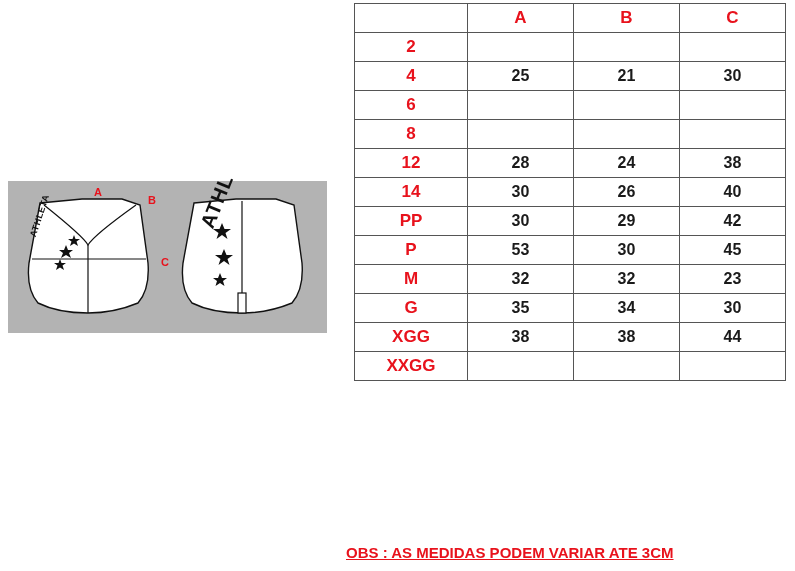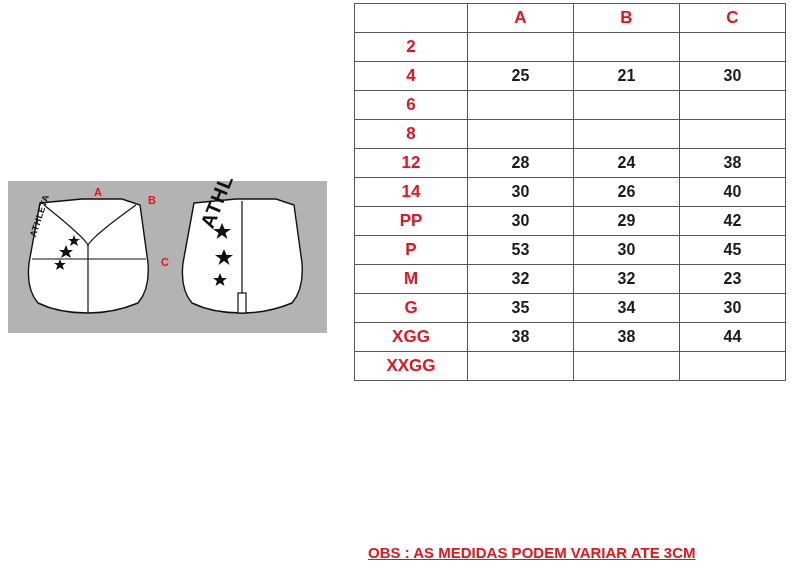"OBS : AS MEDIDAS PODEM" #obs-note { left: 368px -> 346px }
